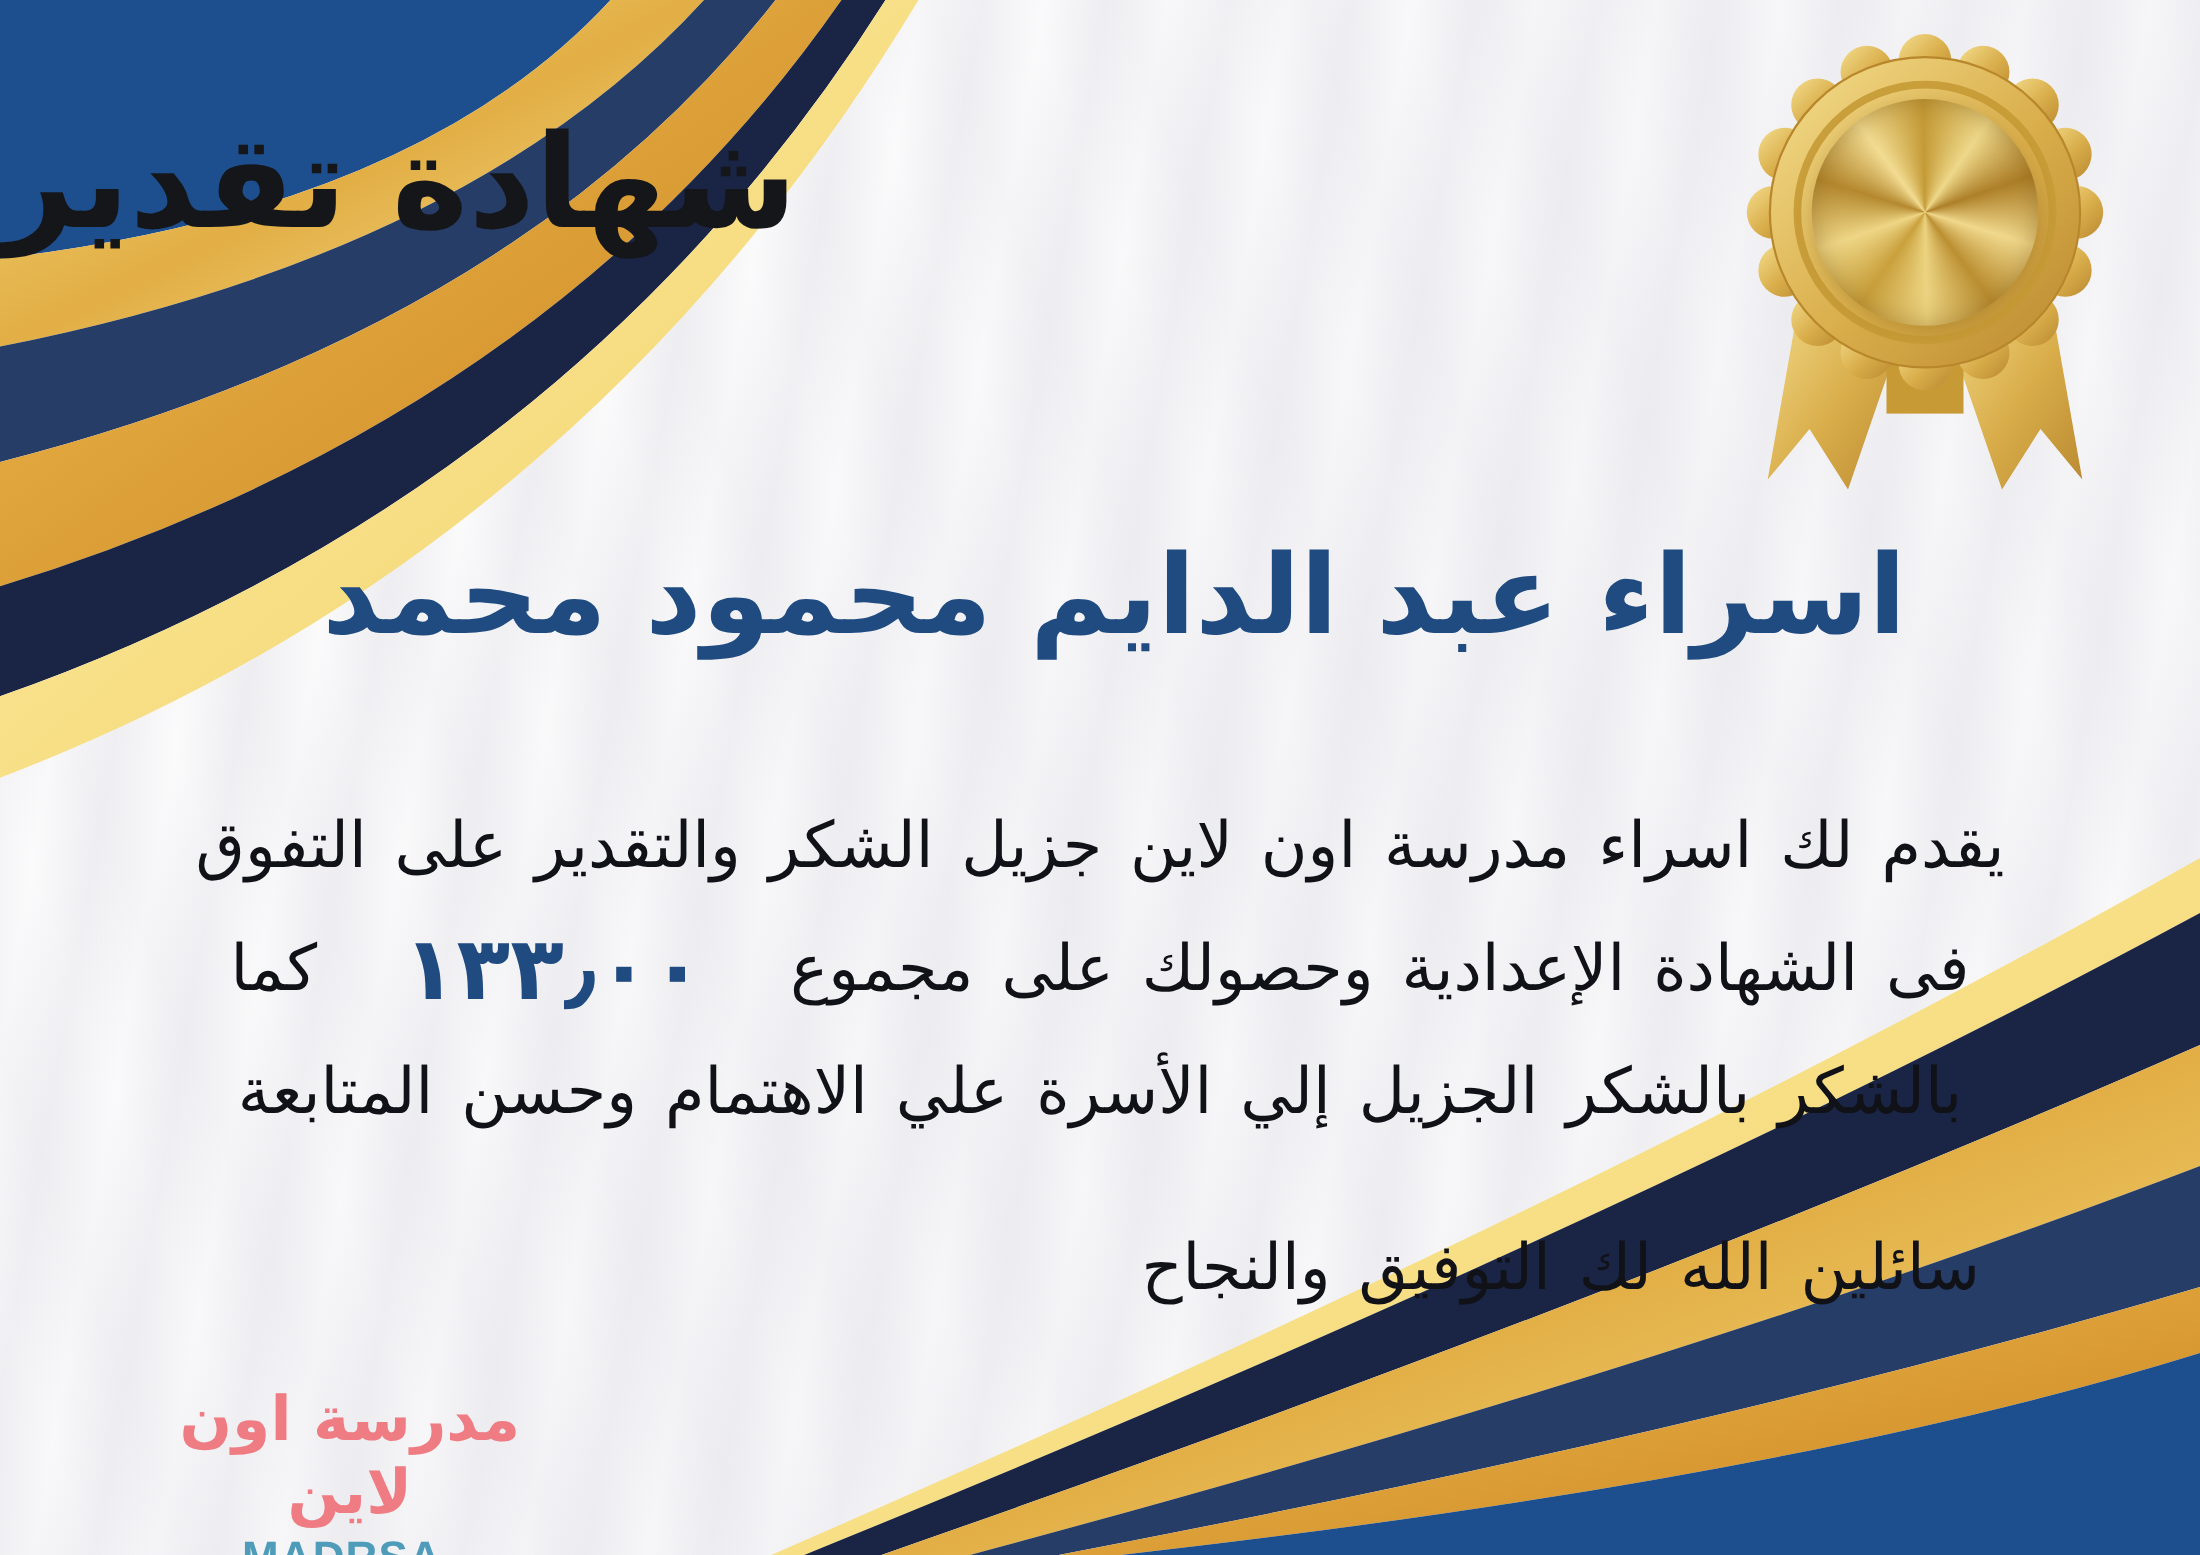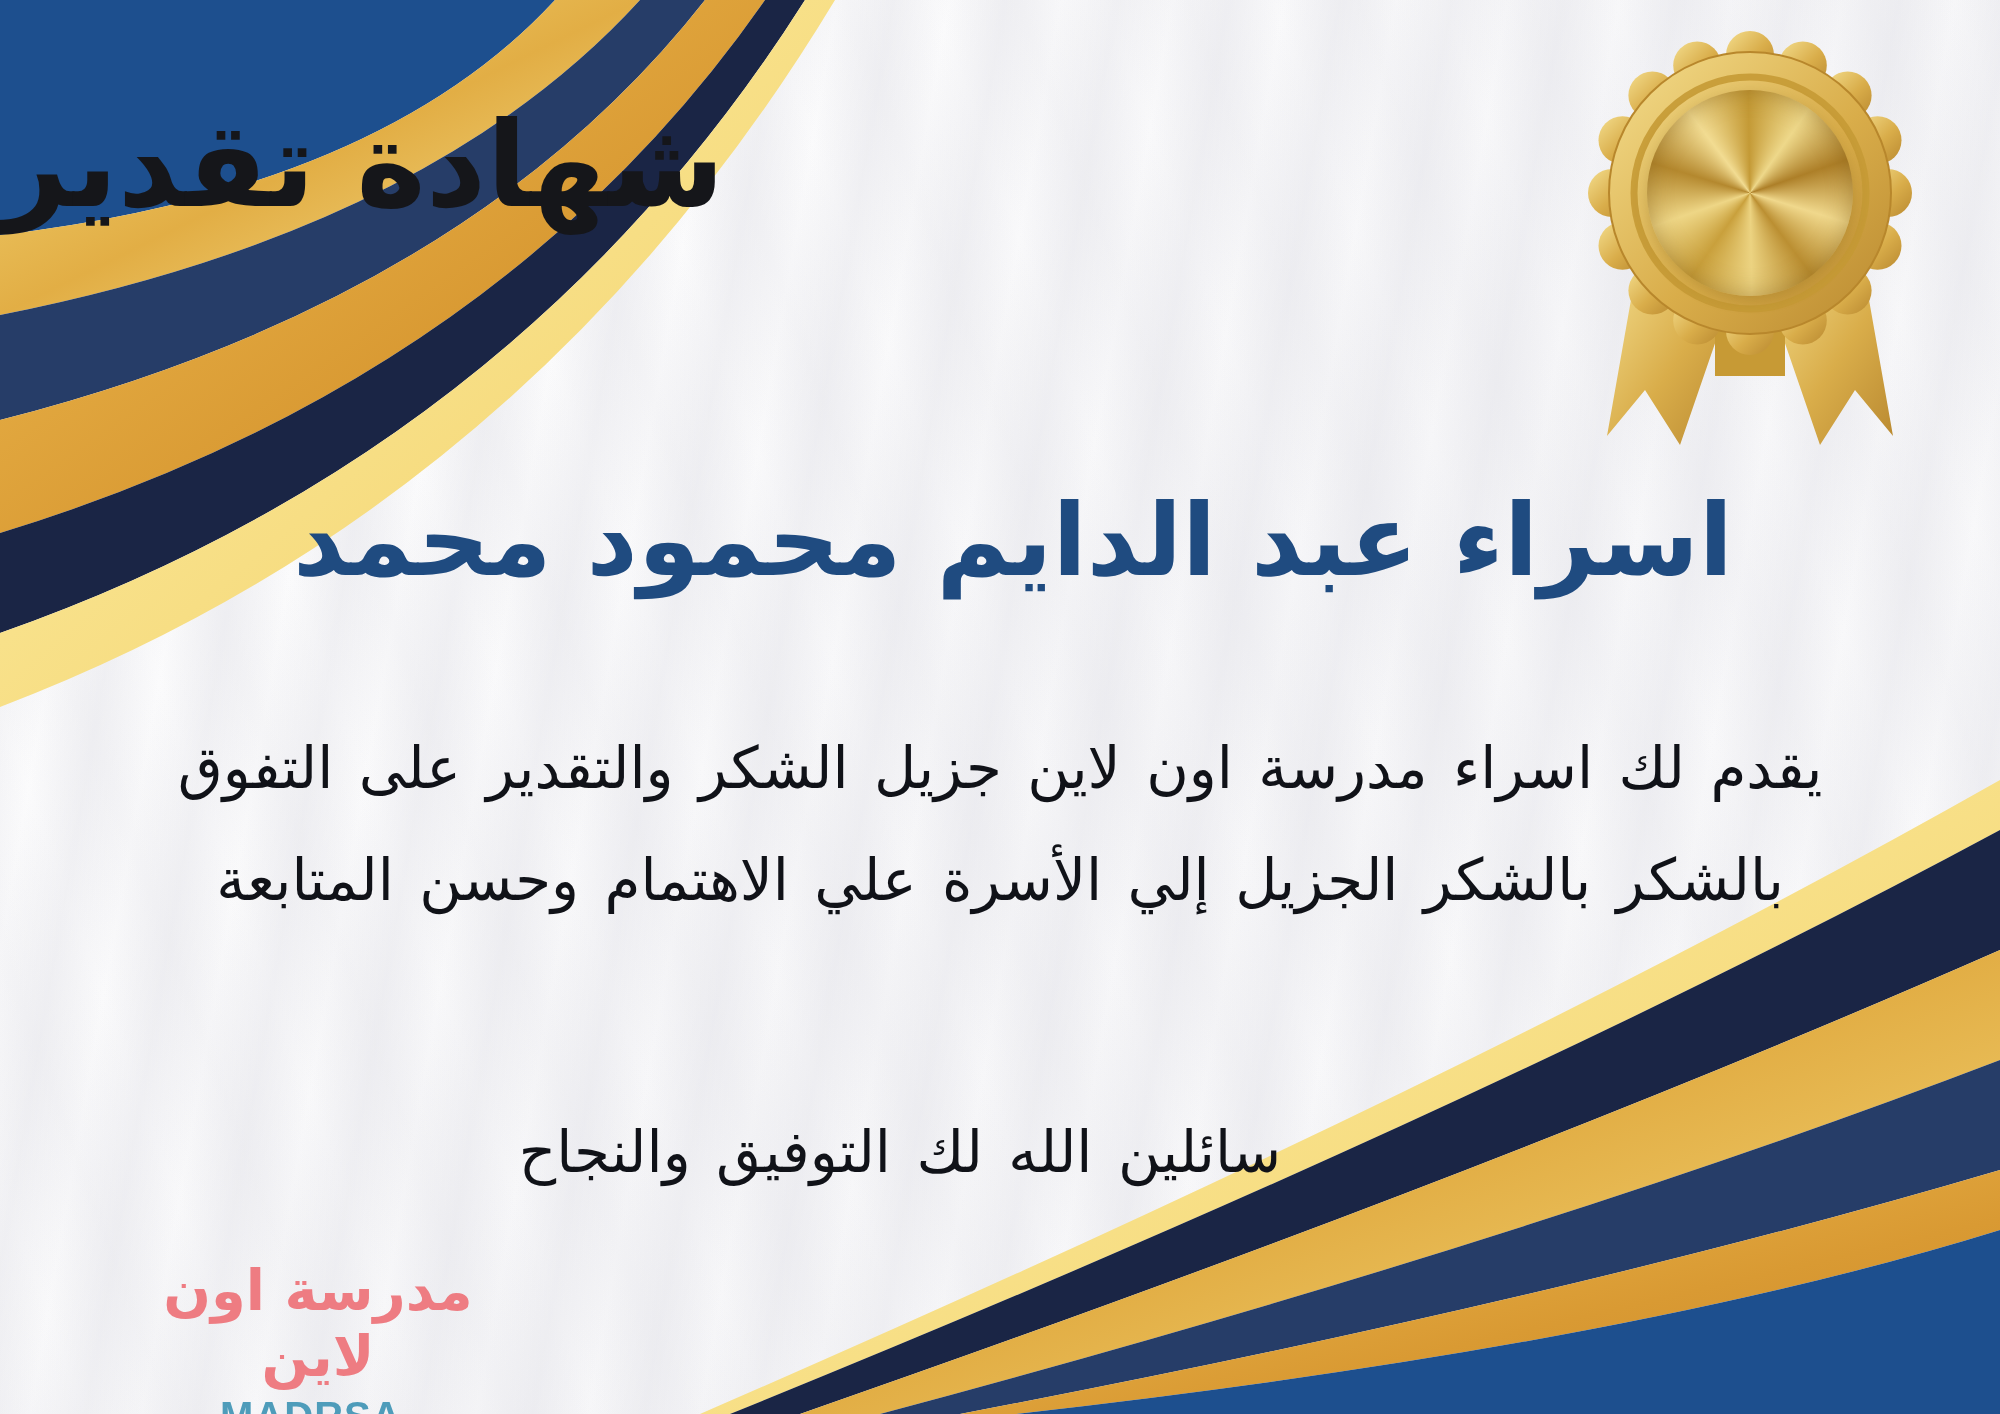"فى الشهادة الإعدادية وحصولك على" p { html: none -> <p><span>فى الشهادة الإعدادية وحصولك على مجموع</span><span>١٣٣٫٠٠</span><span>كما</span></p> }
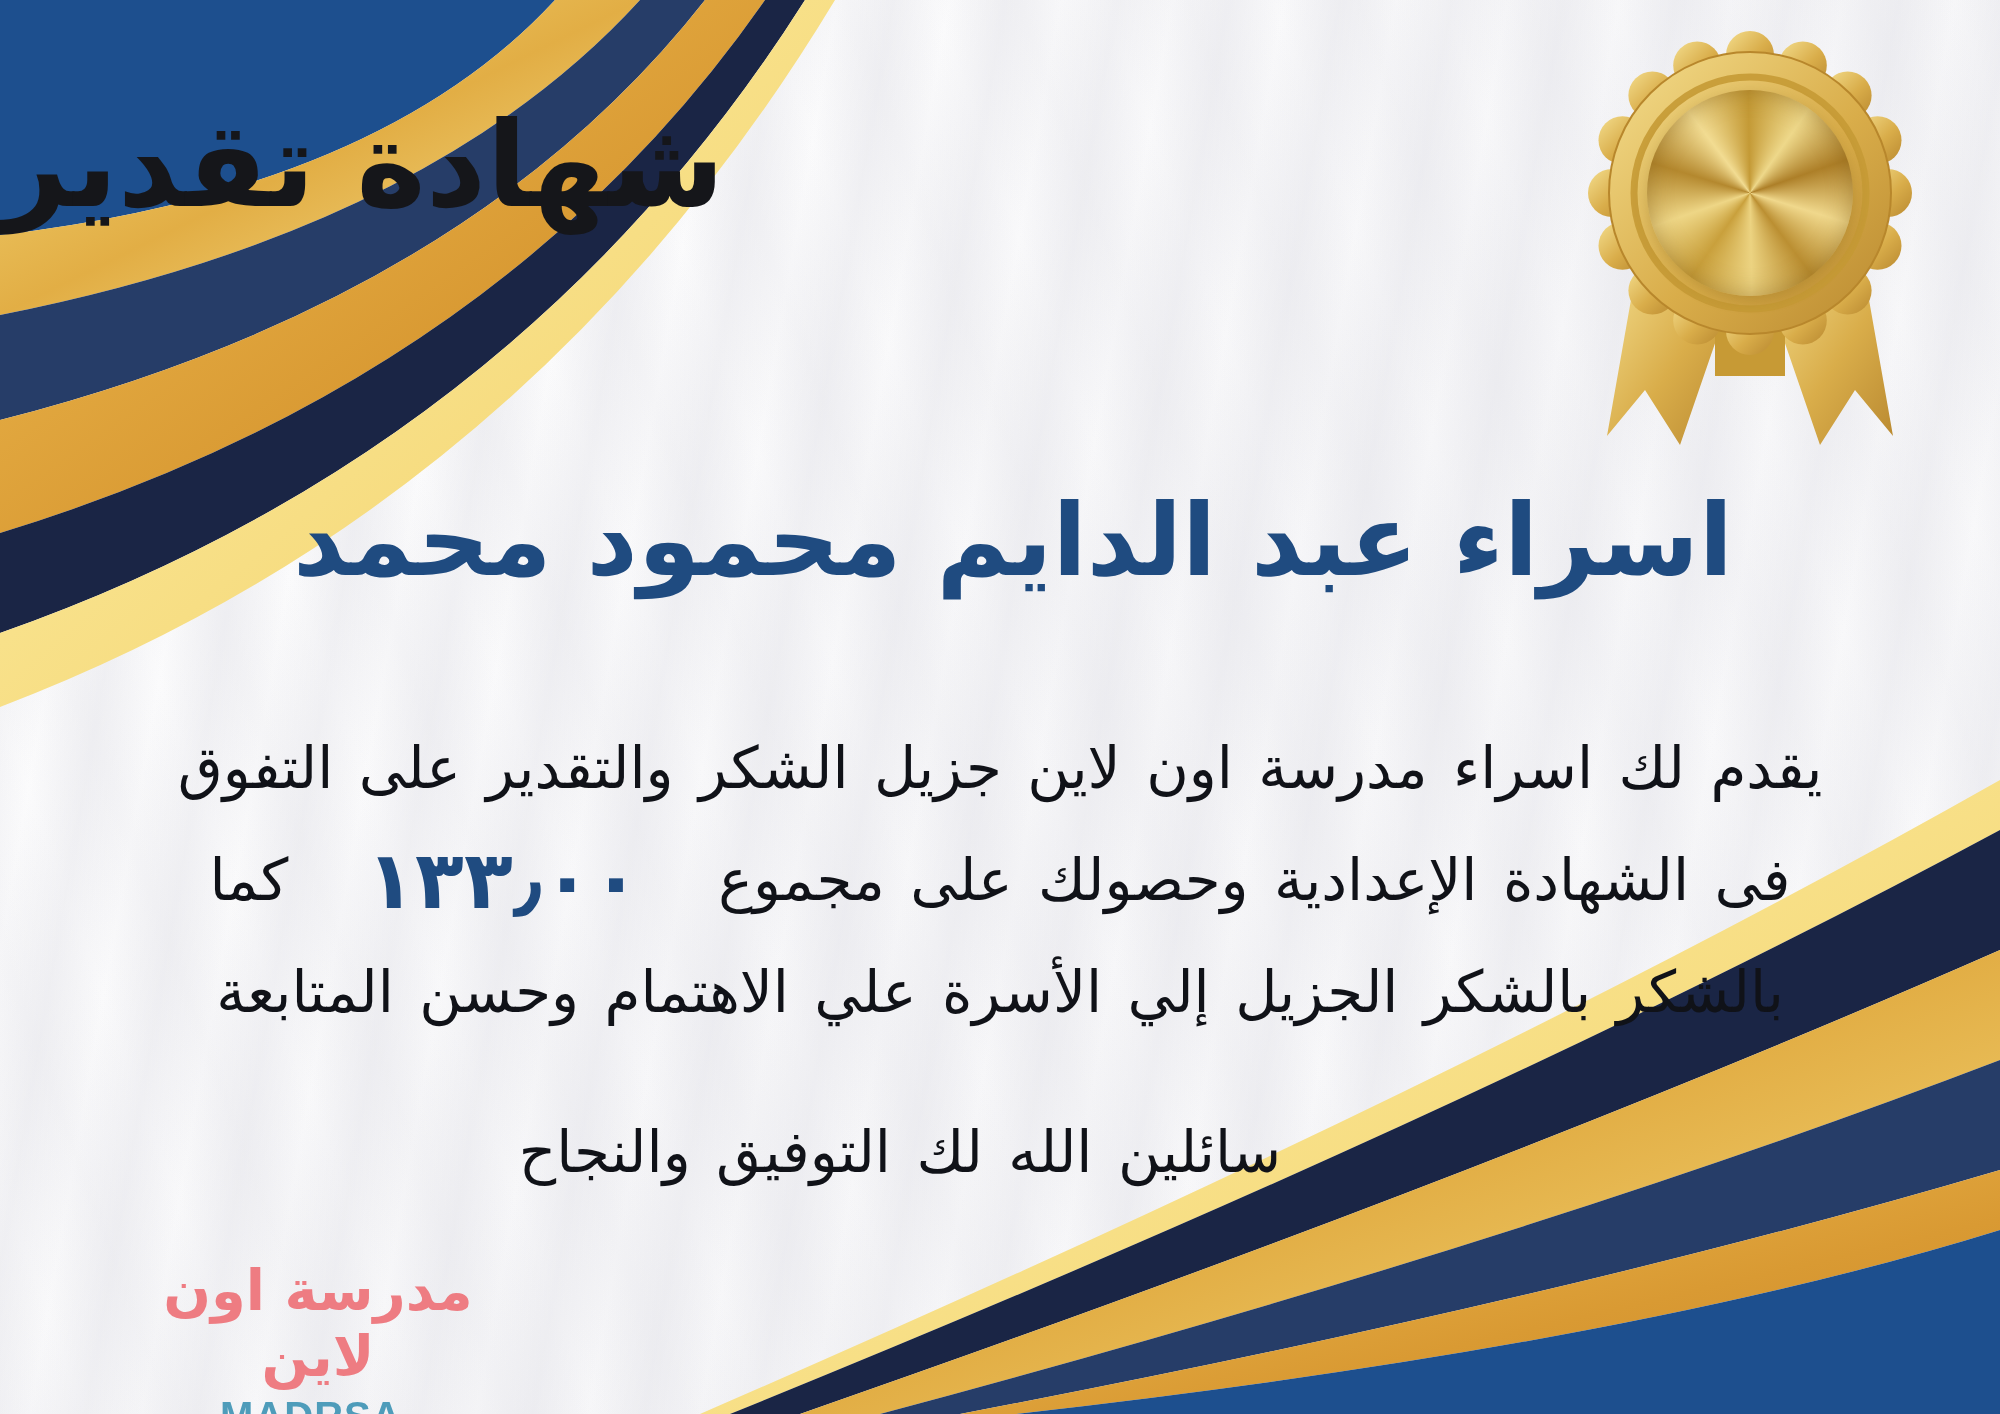"سائلين الله لك التوفيق والنجاح" .closing { text-align: center -> none }
